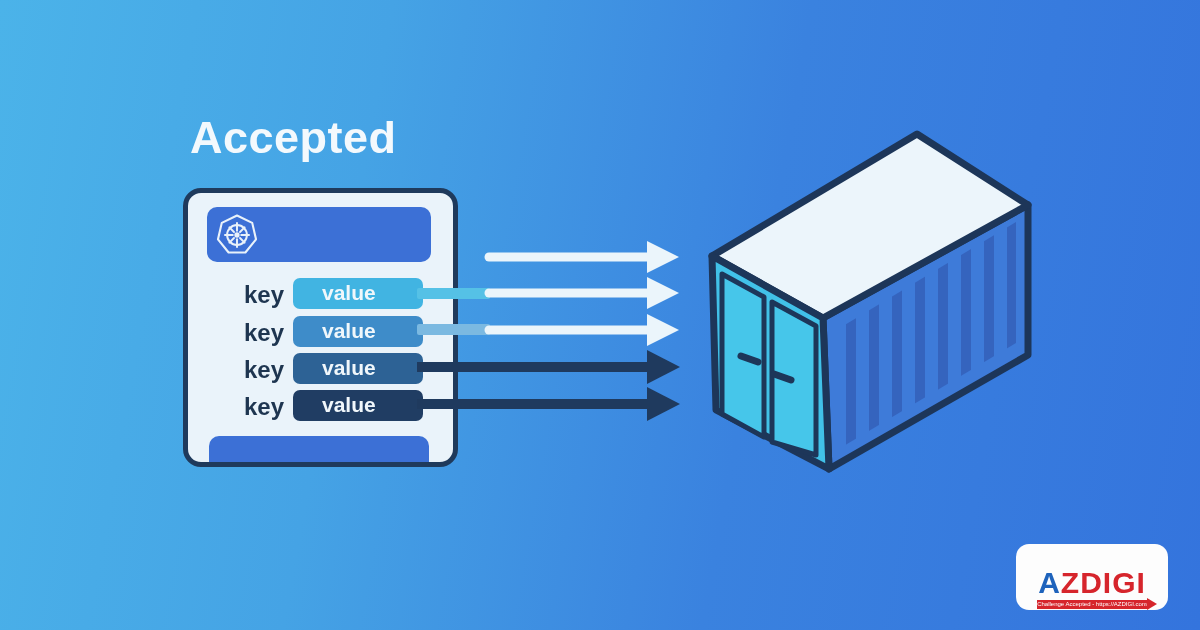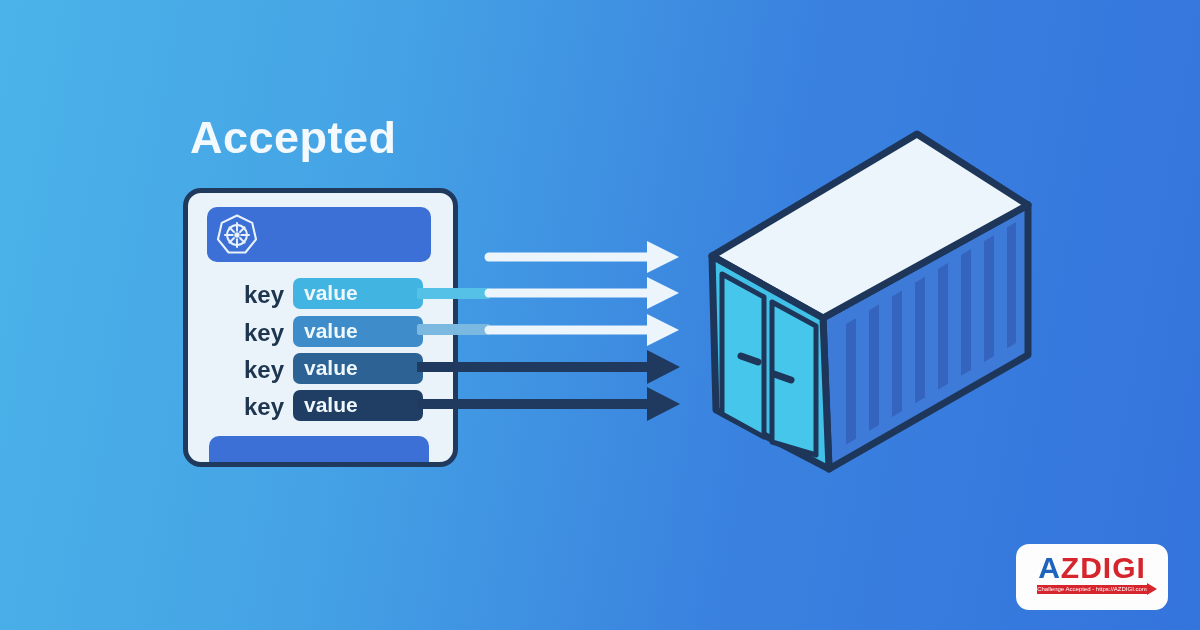"value" .badge { padding-left: 11px -> 29px }
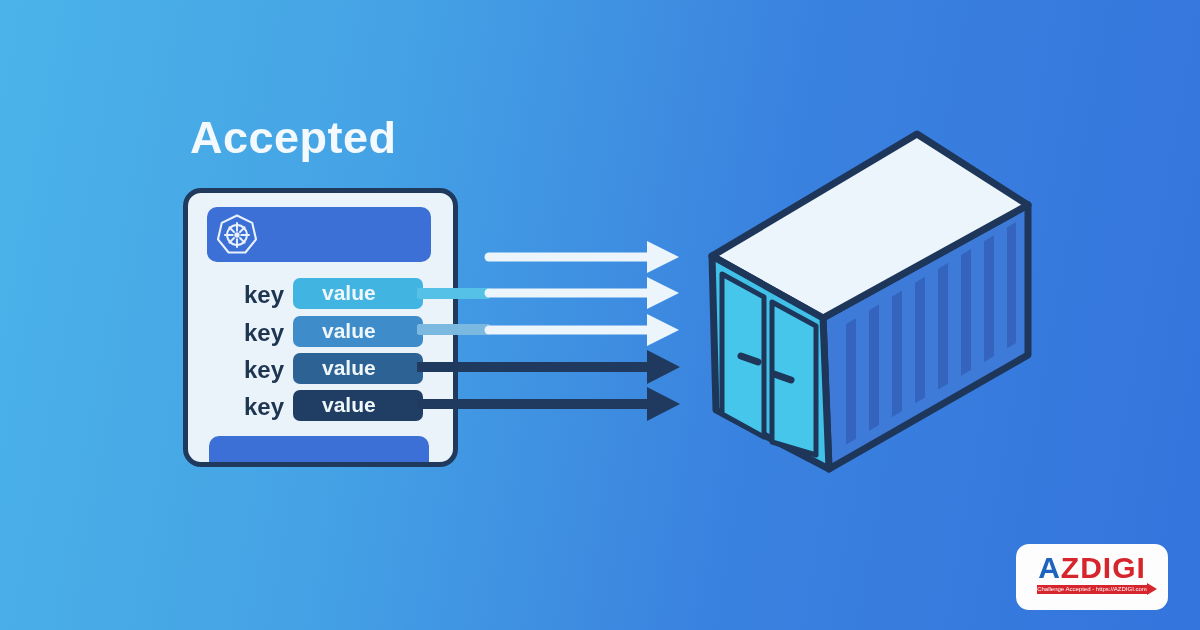"AZDIGI" .azlogo { padding-top: 9px -> 24px }
